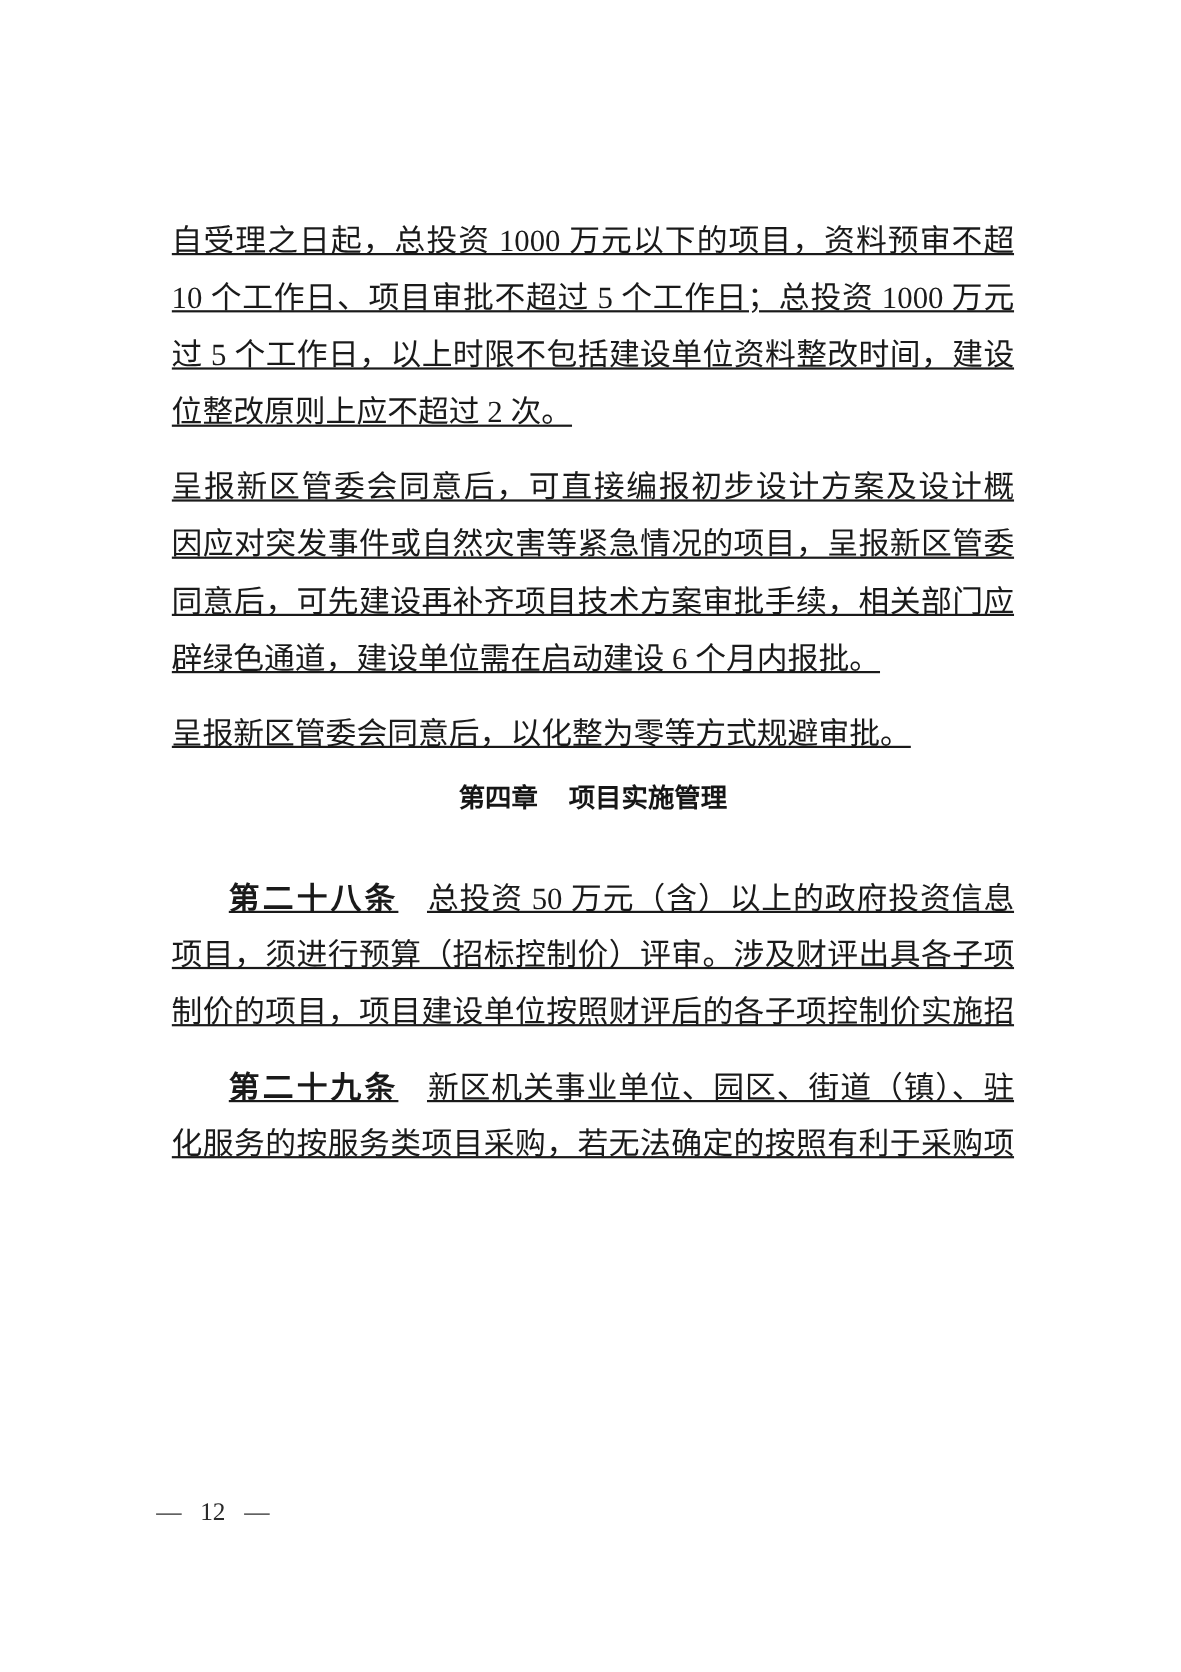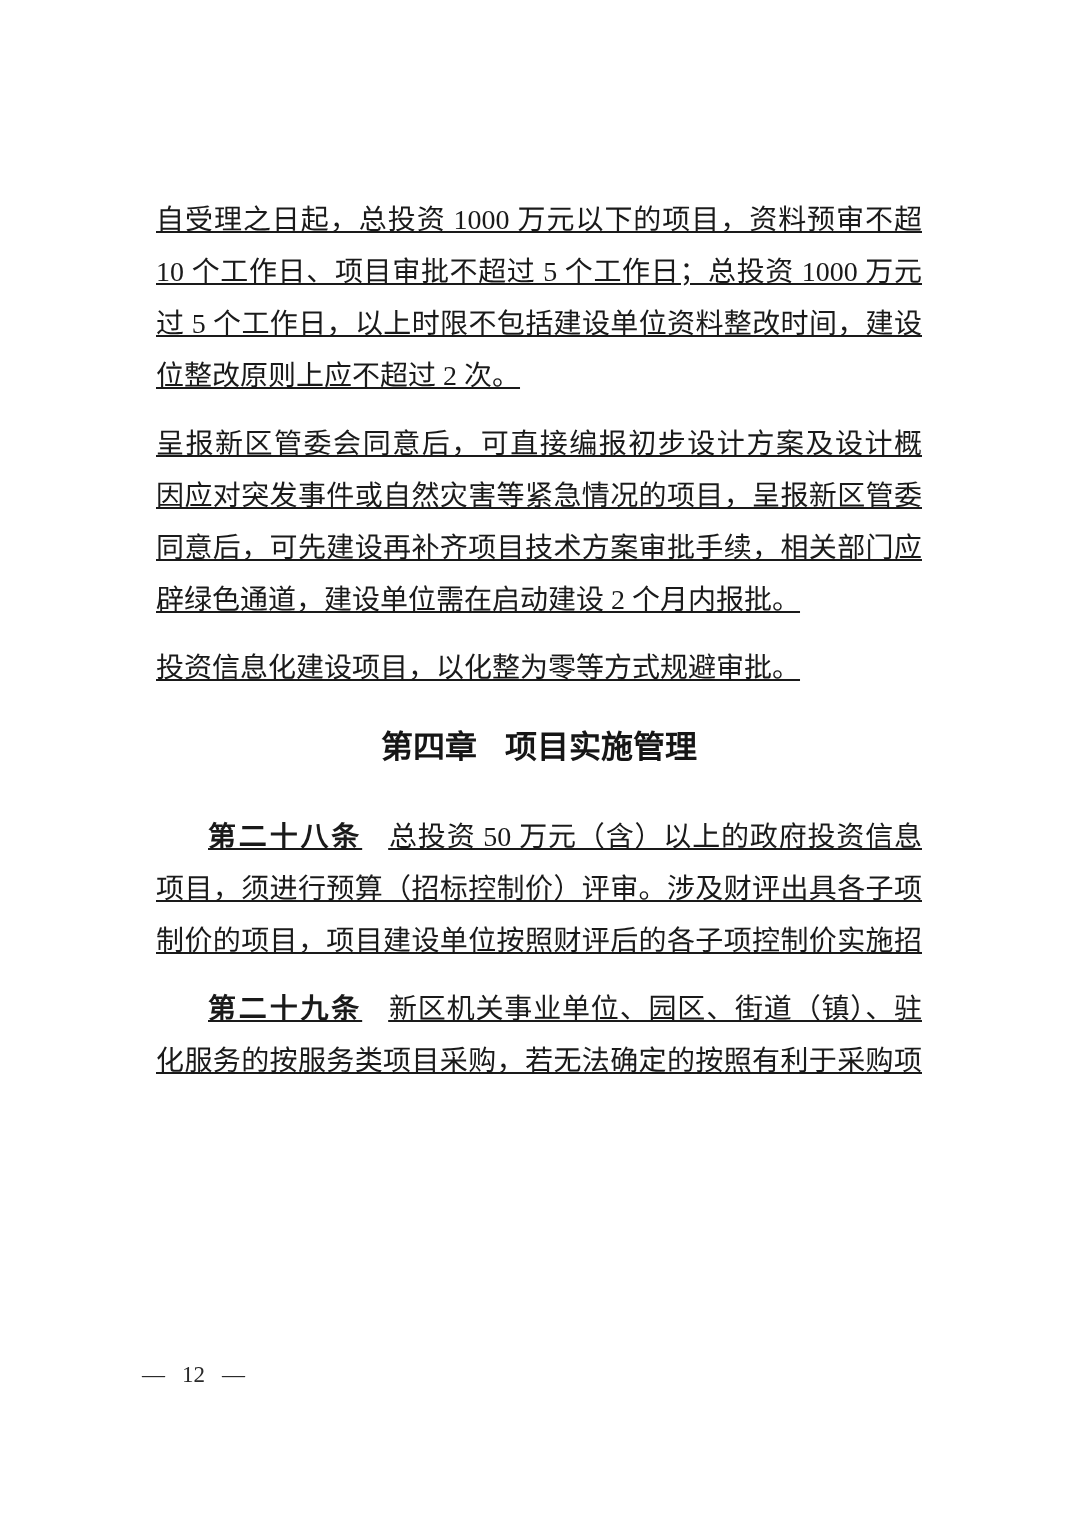"辟绿色通道，建设单位需在启动建设 2 个月内报批。" div.line { text: 2 -> 6 }
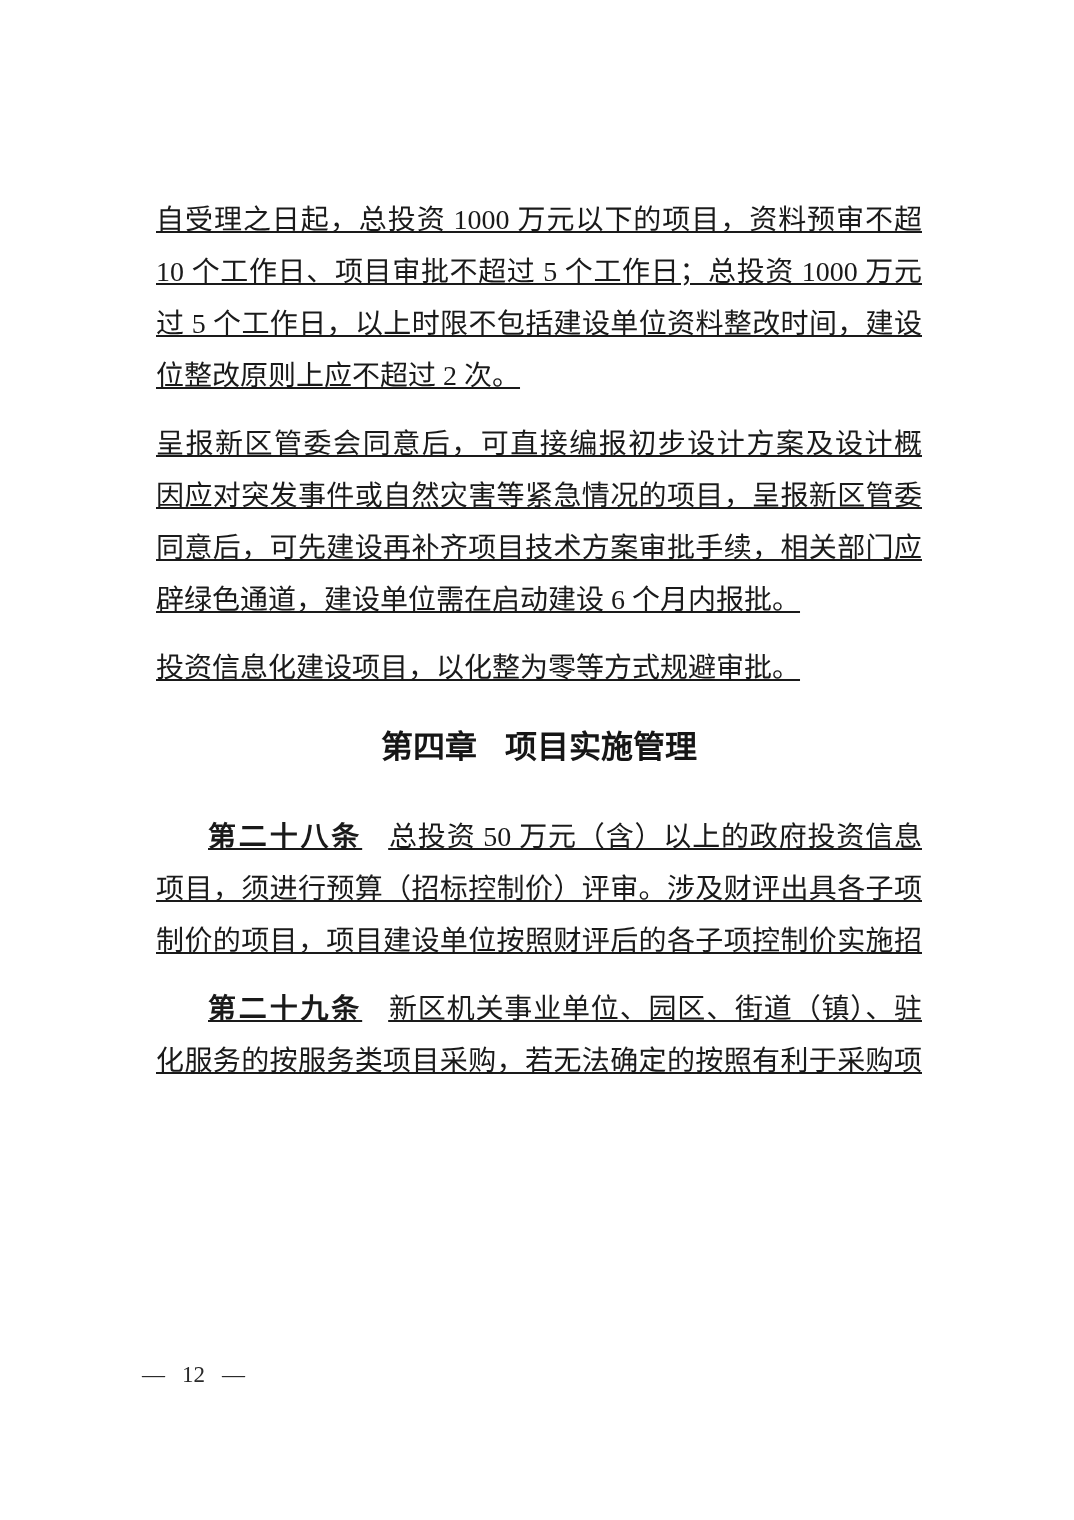"投资信息化建设项目，以化整为零等方式规避审批。" div.line { text: 投资信息化建设项目 -> 呈报新区管委会同意后 }
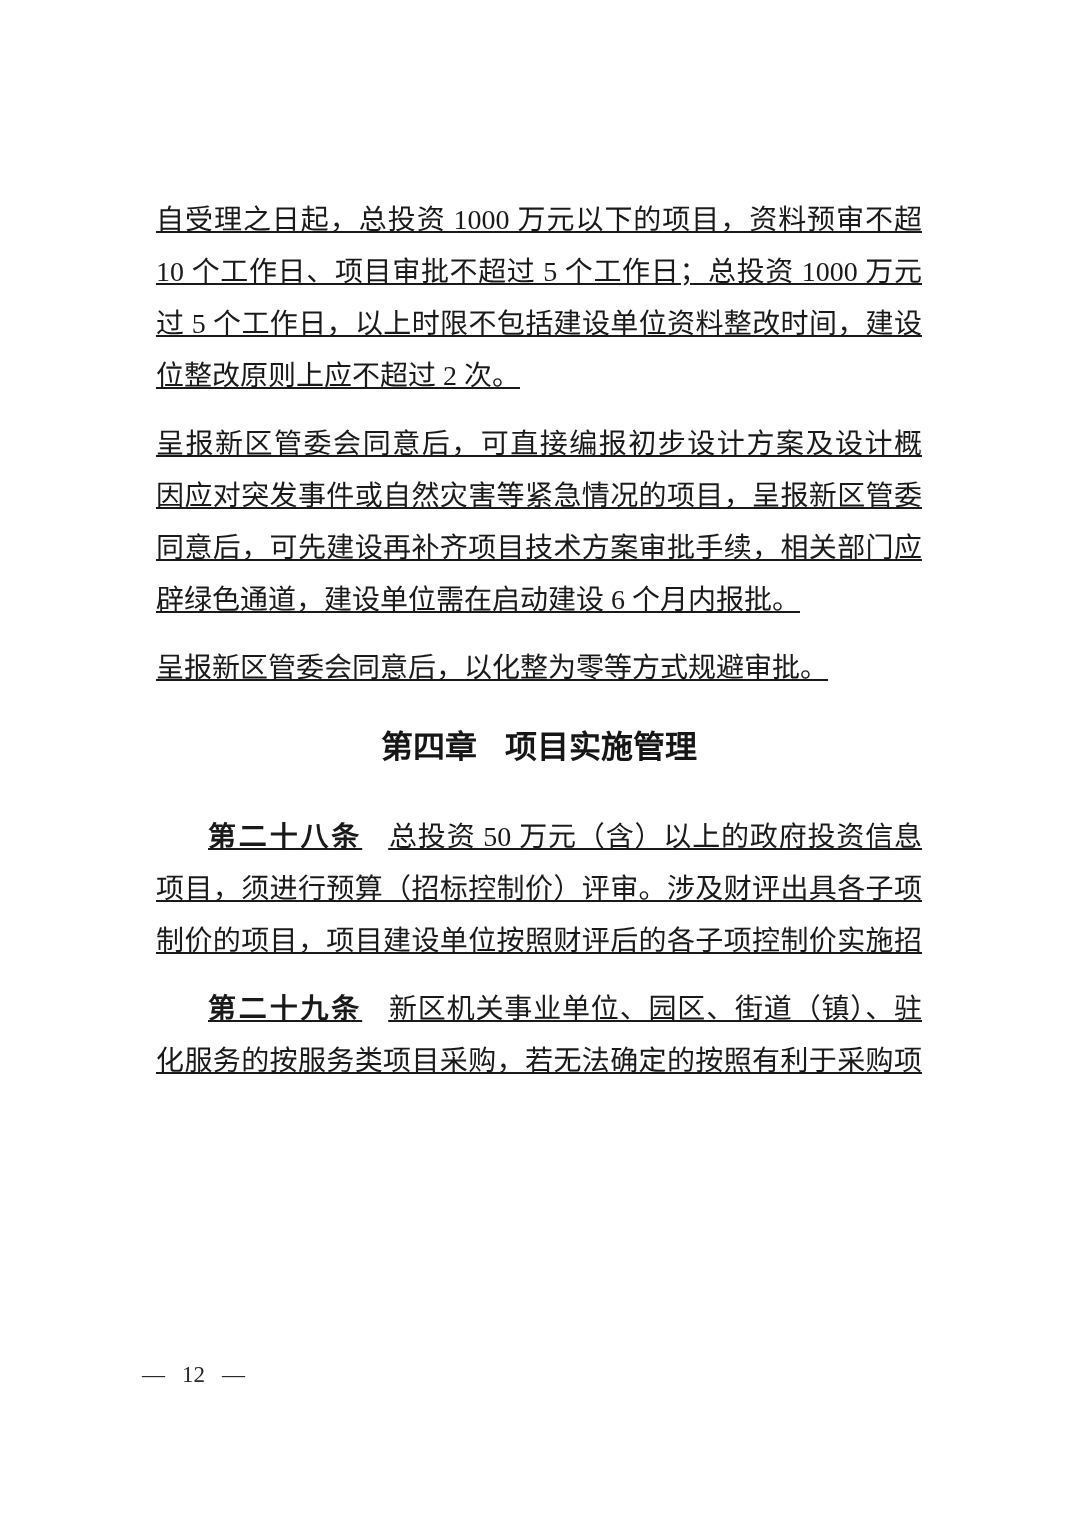"第四章 项目实施管理" .chapter { font-size: 32px -> 24px; margin-top: 36px -> 16px }
